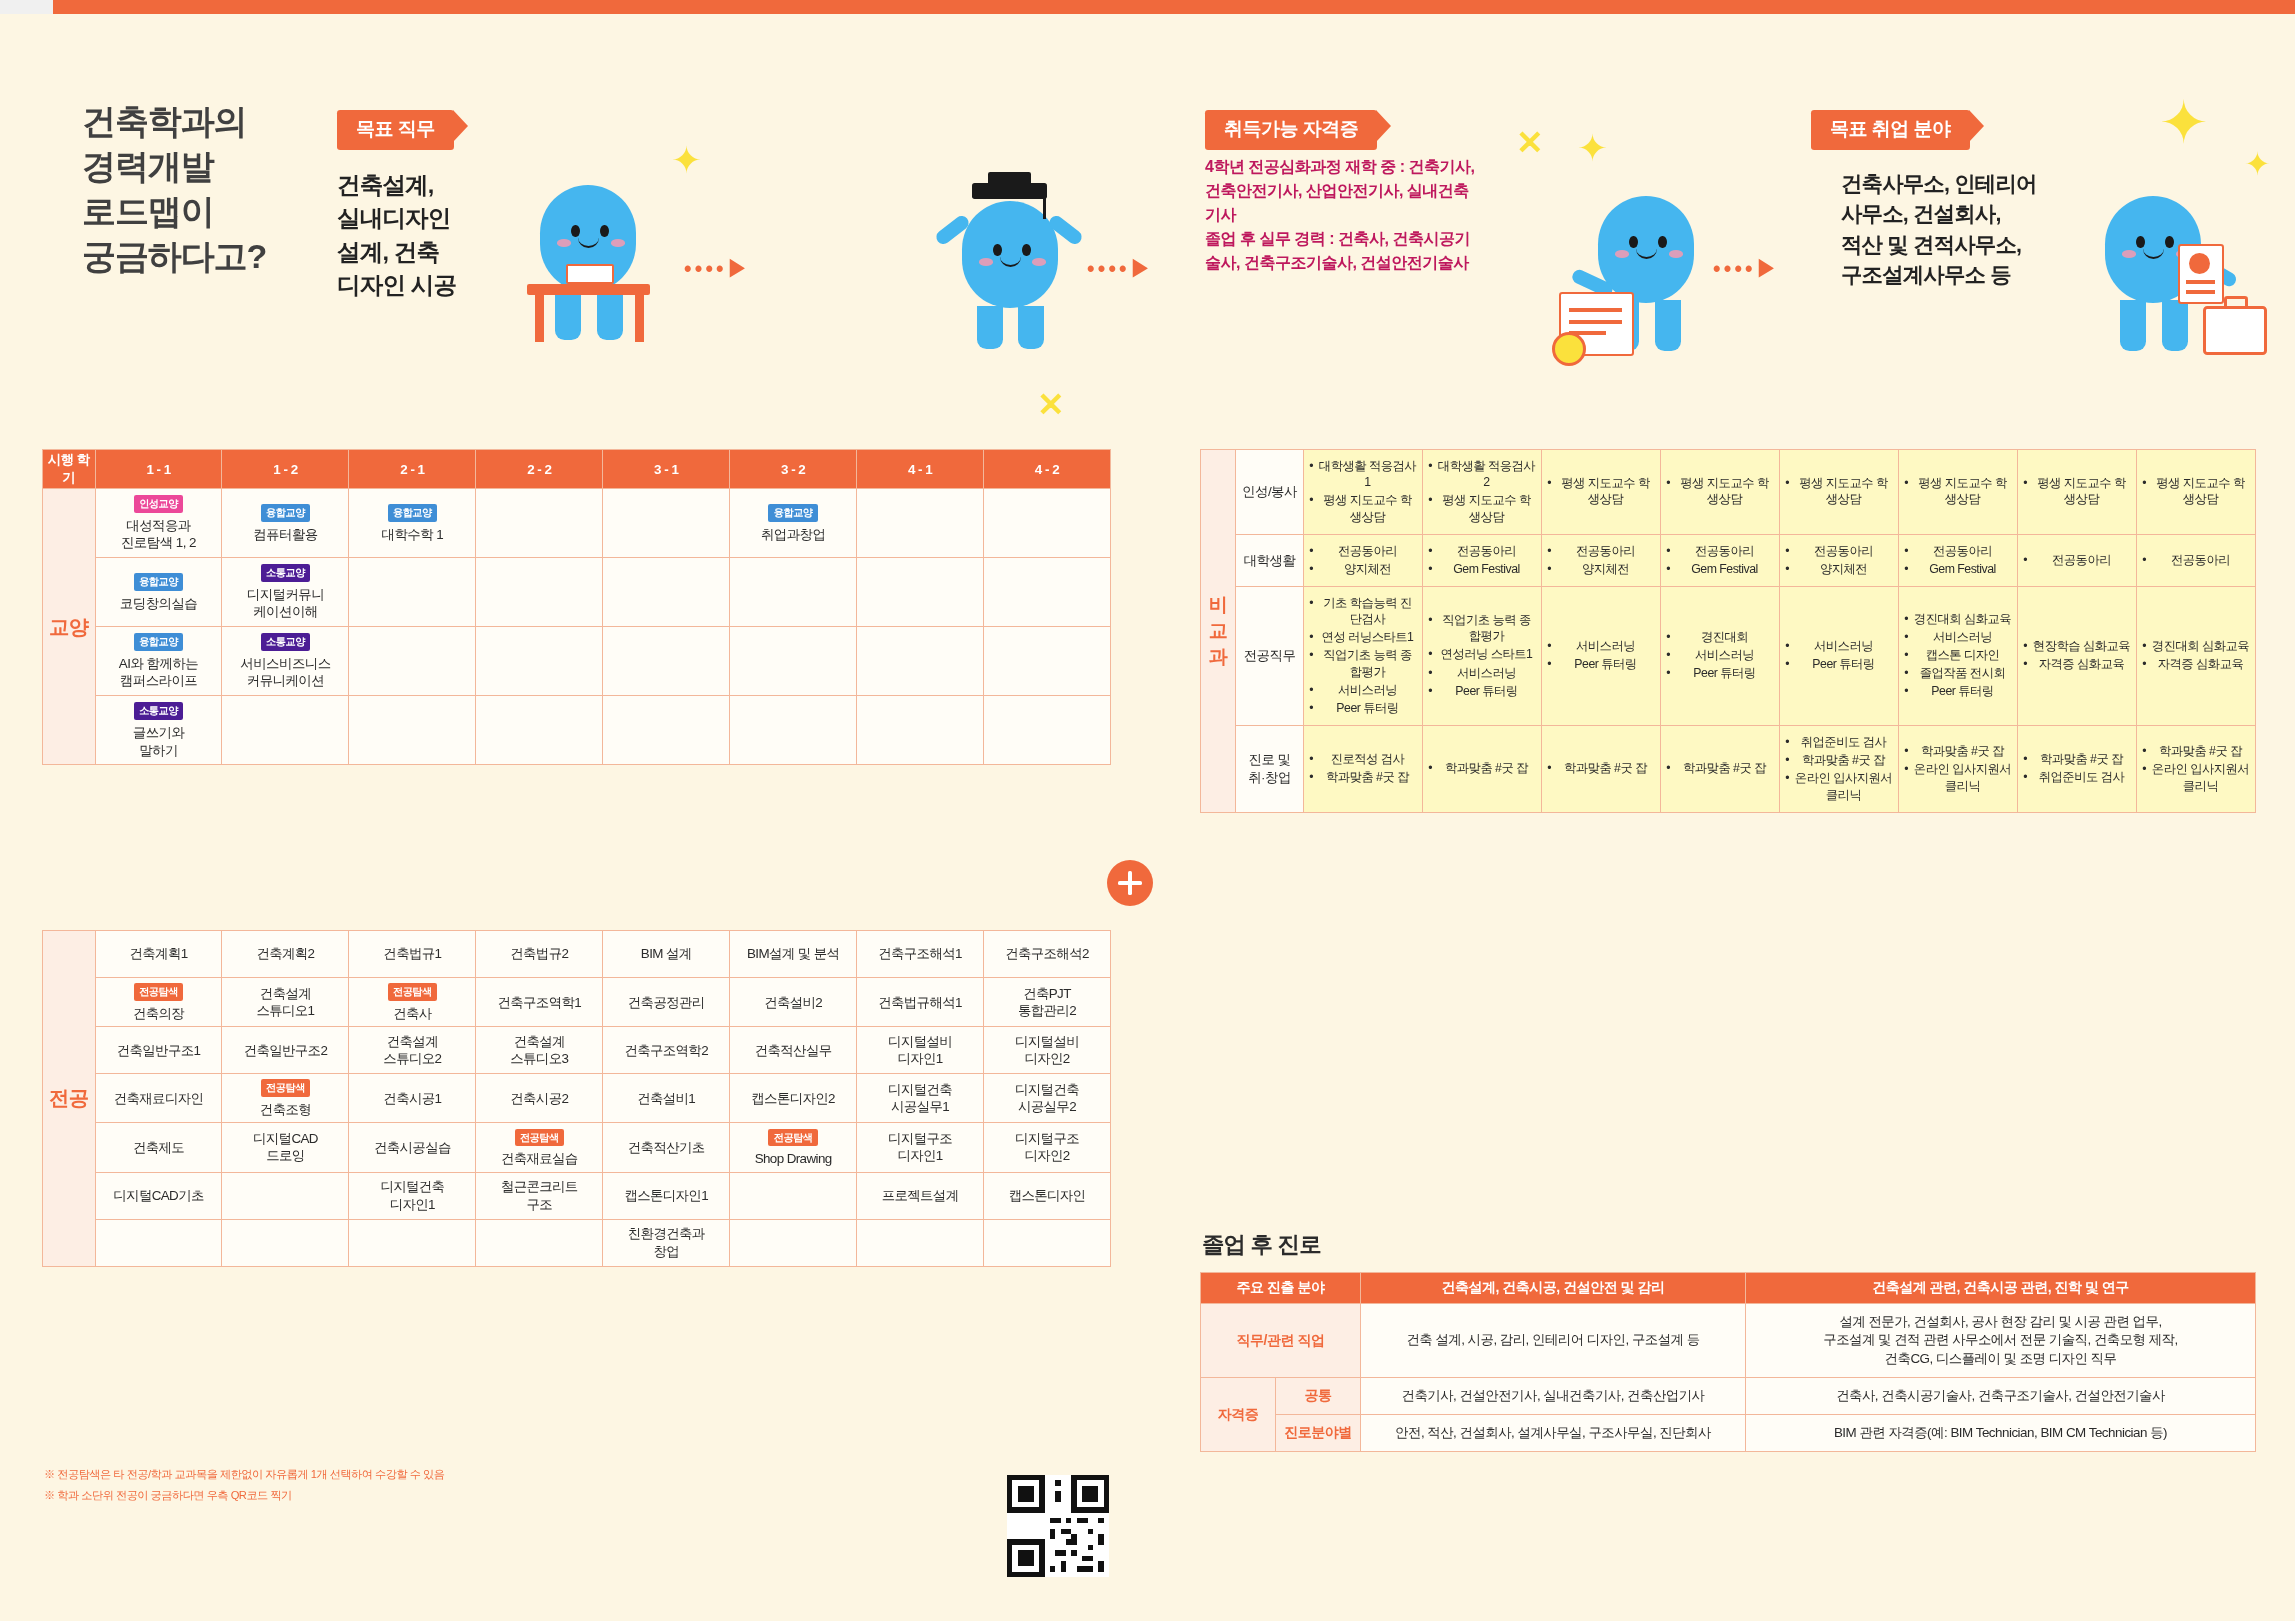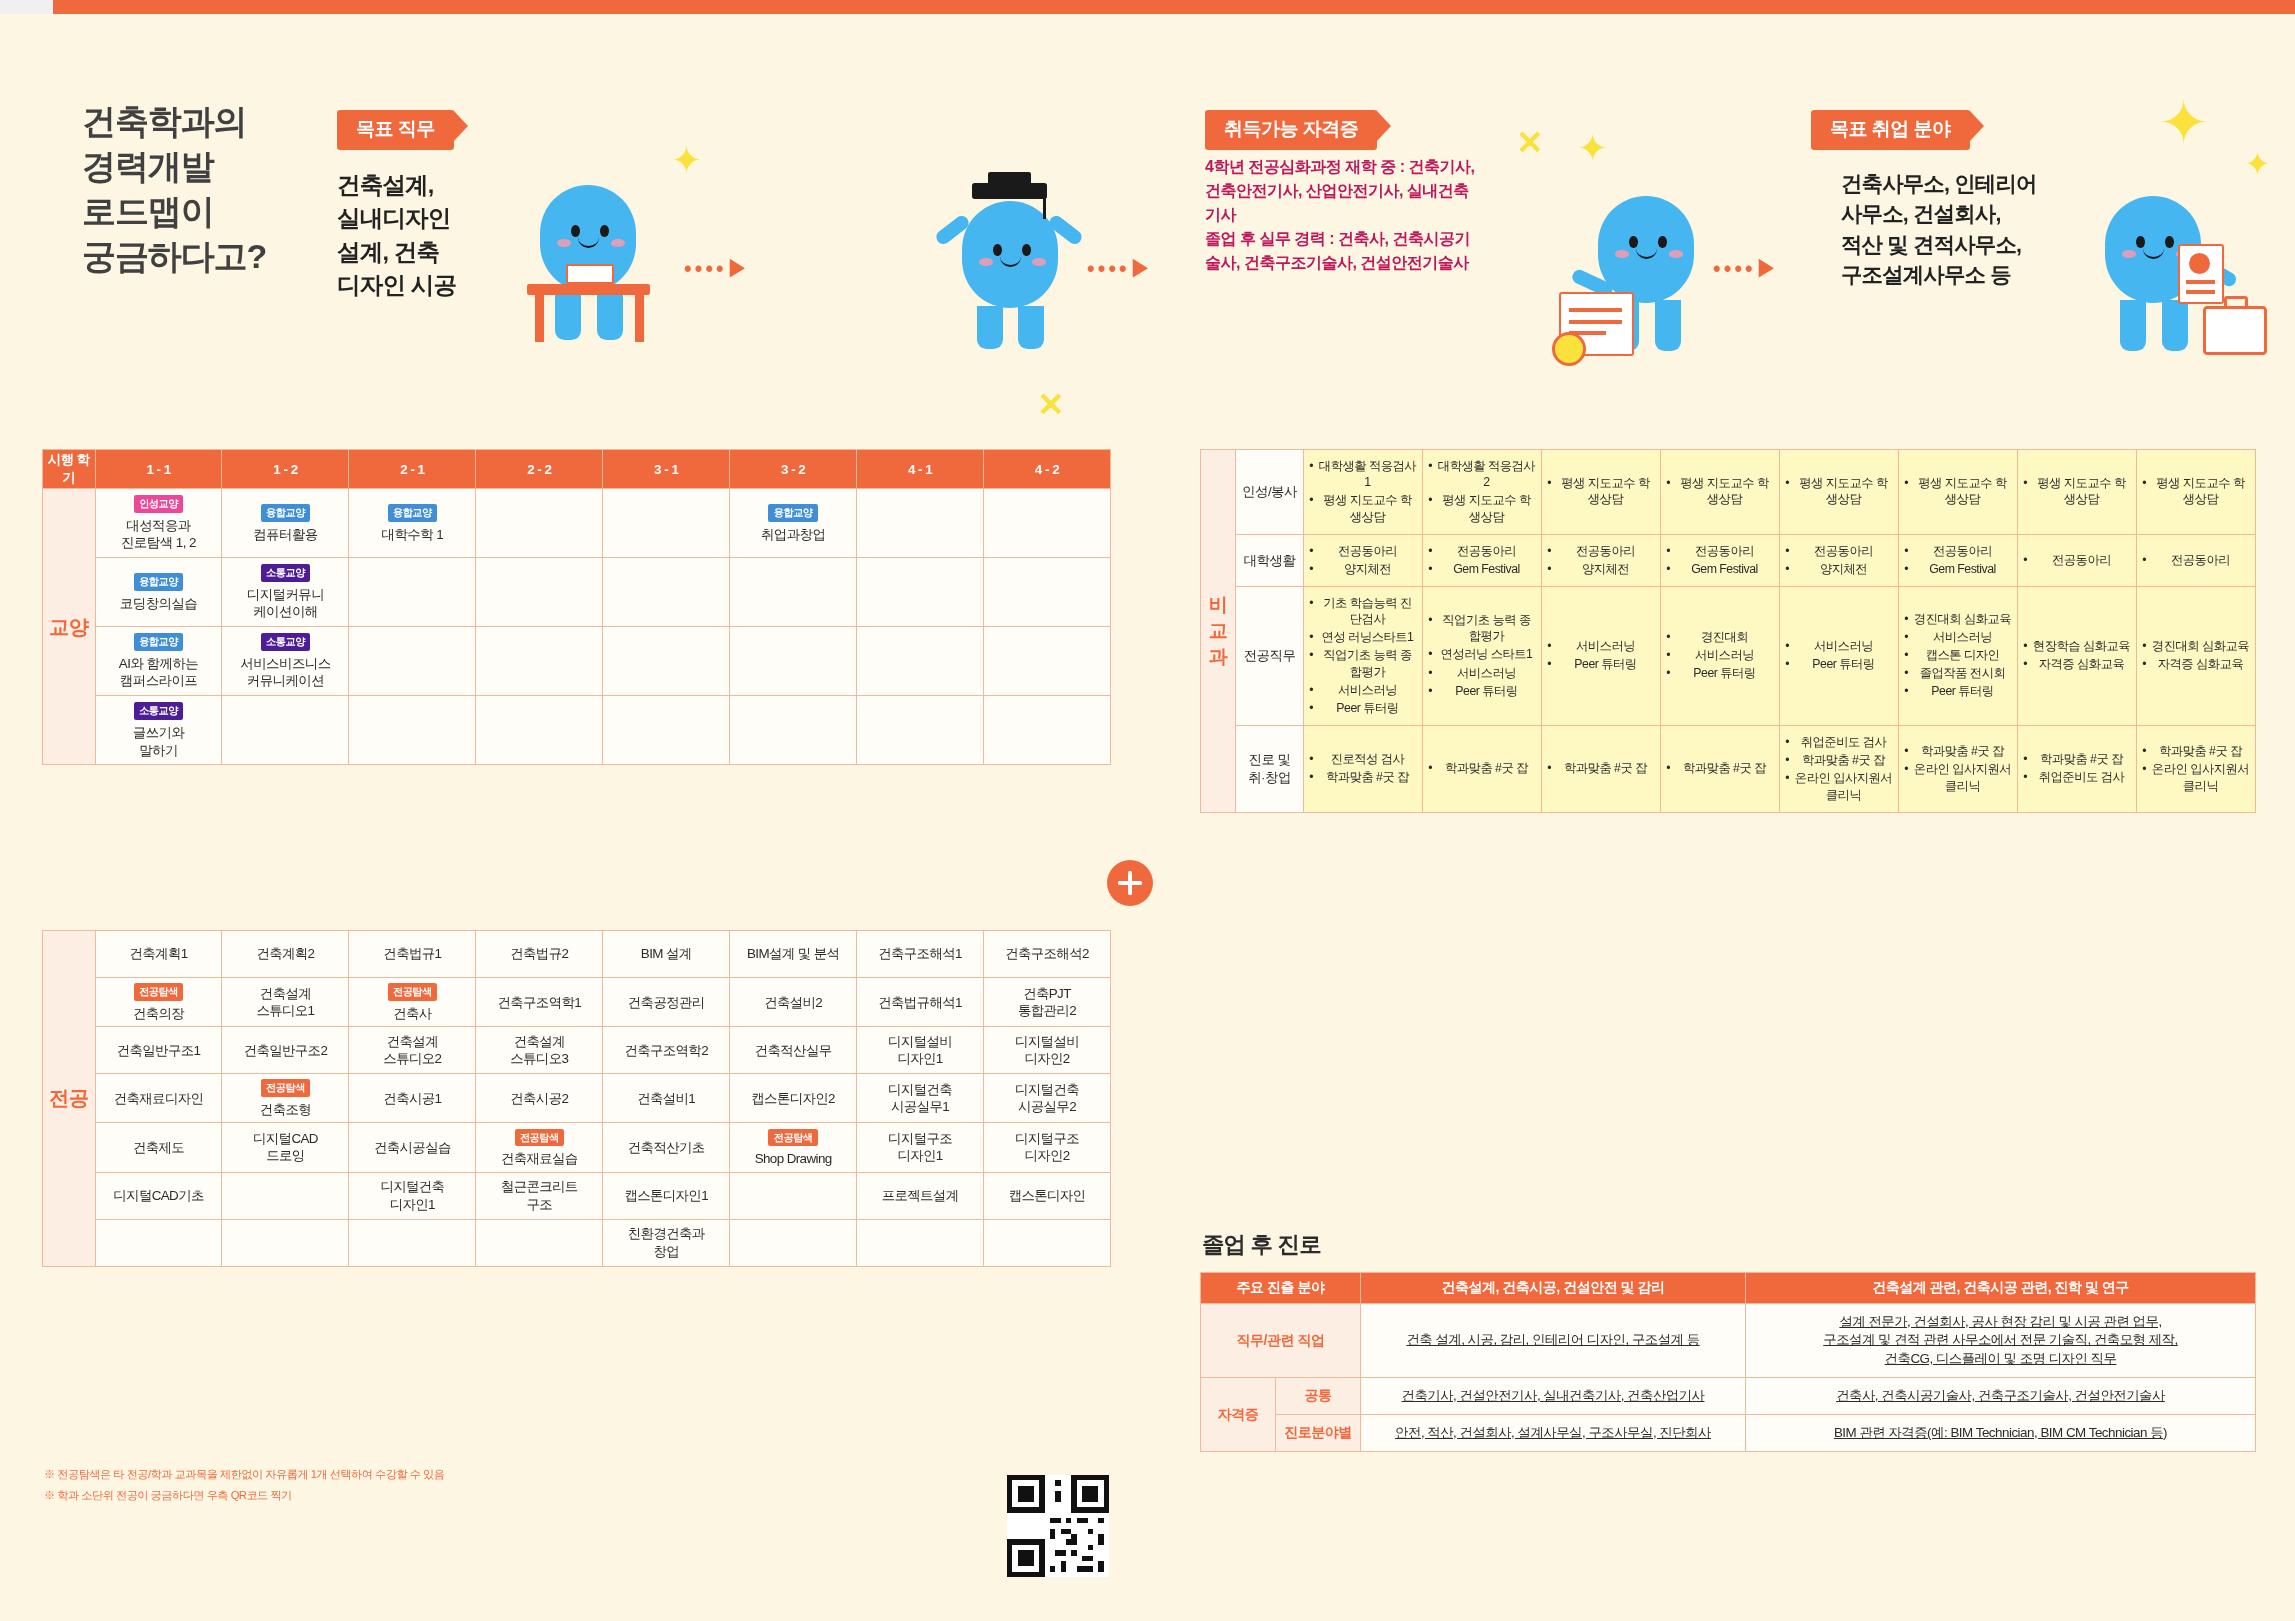"설계 전문가, 건설회사, 공사 현장" .acell { text-decoration: underline -> none }
